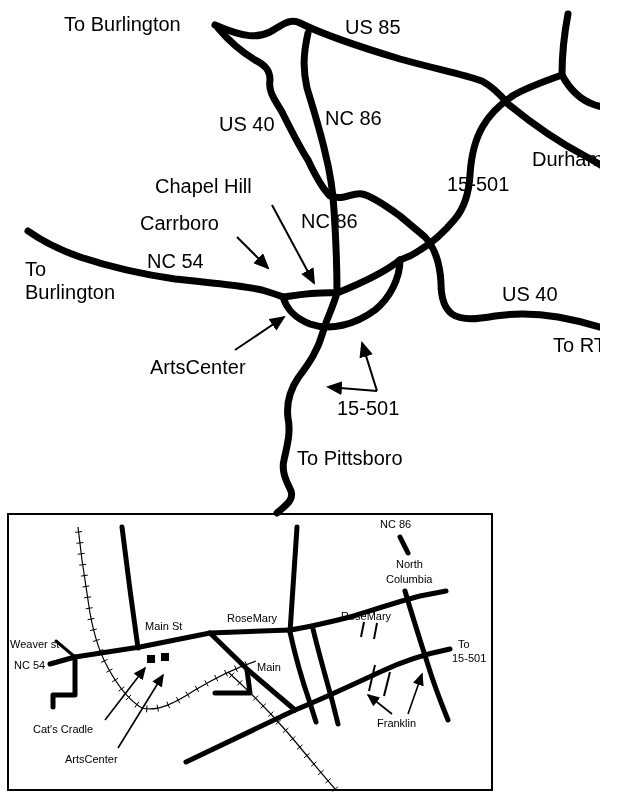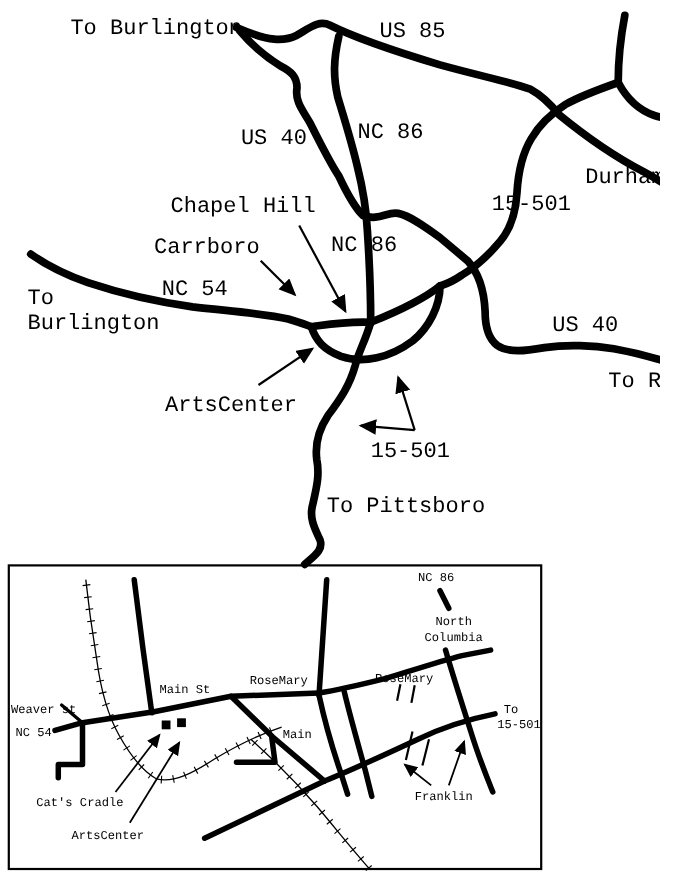"To Burlington" .map-wrap { font-family: Liberation Mono, monospace -> Liberation Sans, sans-serif }
